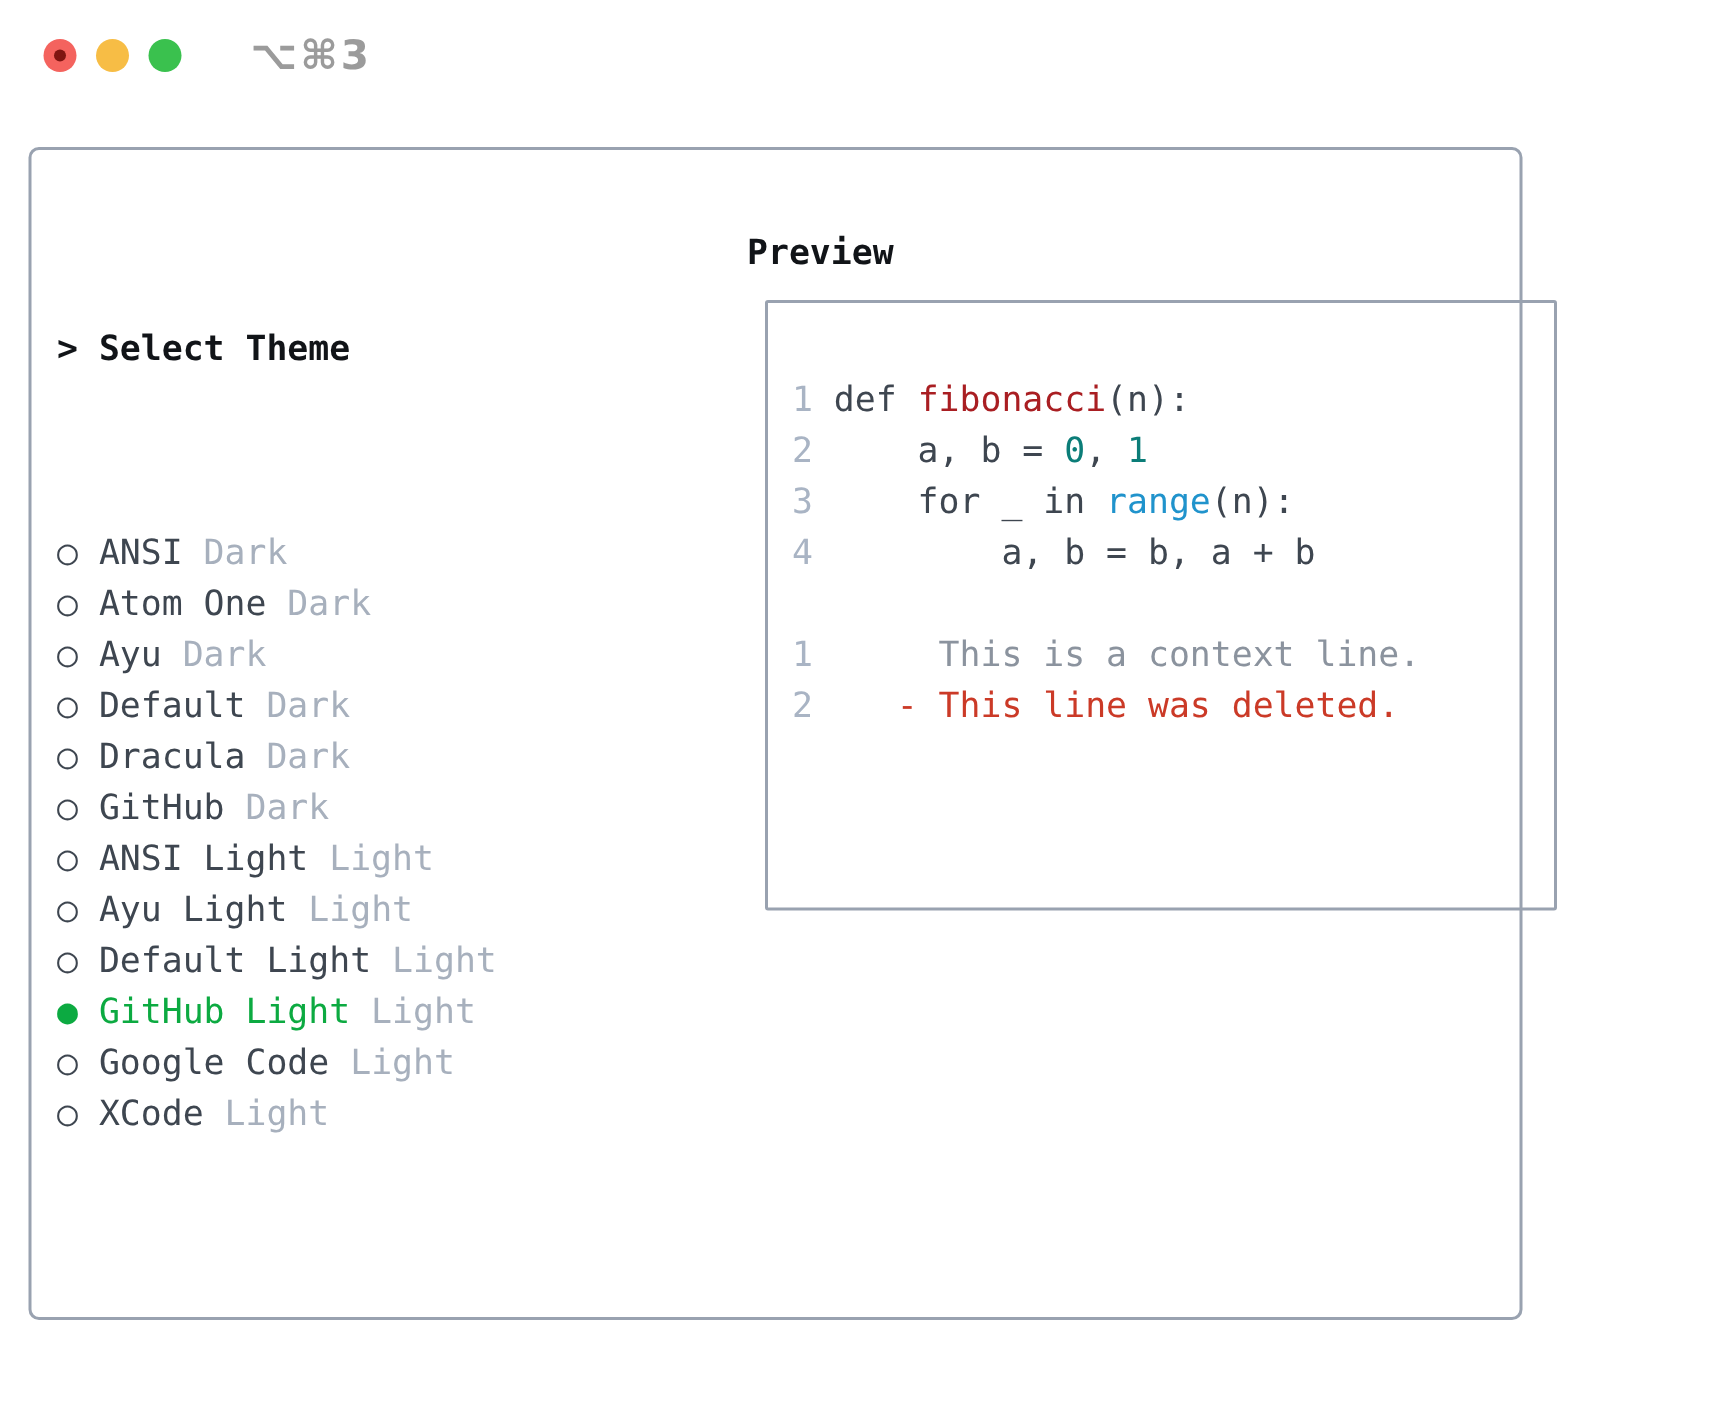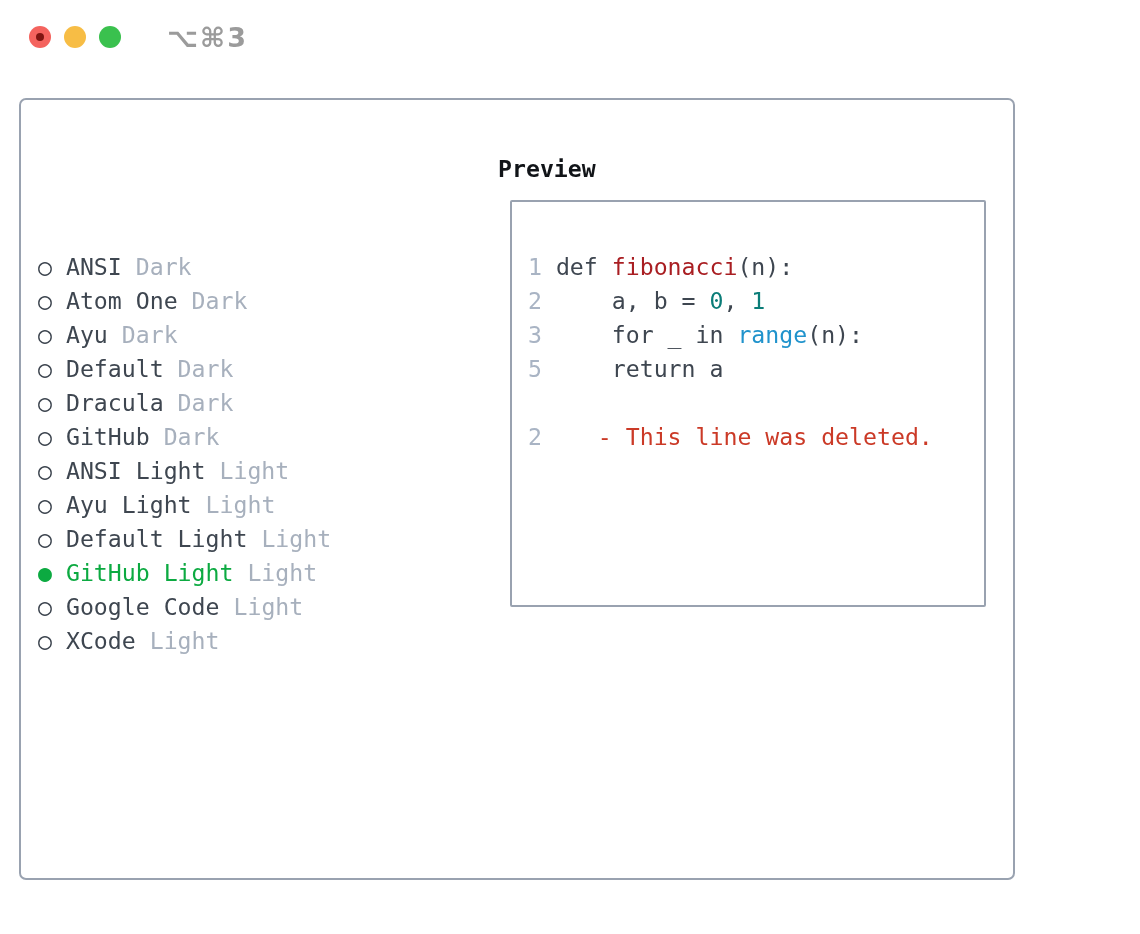"> Select Theme" div.row { html: none -> <div><span>&gt; </span><span>Select Theme</span></div> }
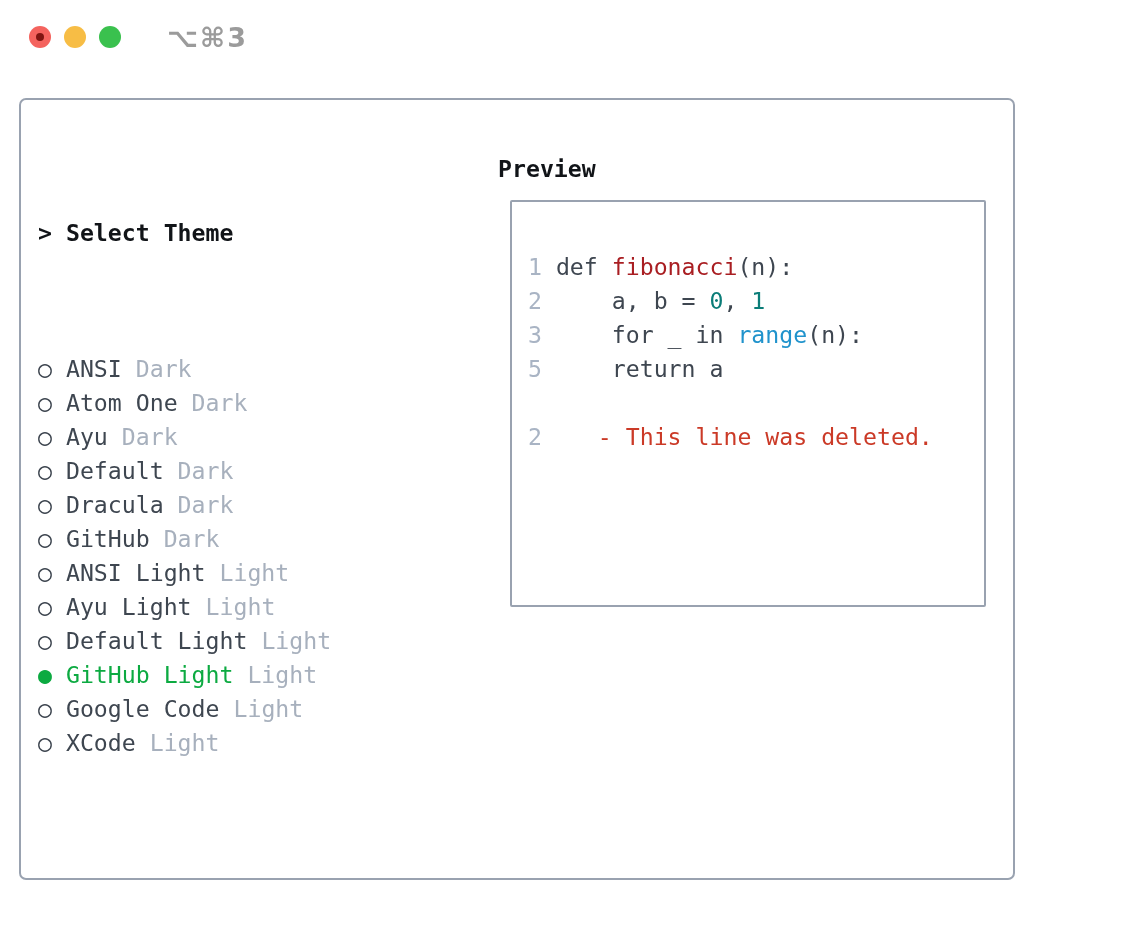"1 def fibonacci(n):" .preview-box { width: 476px -> 528px }
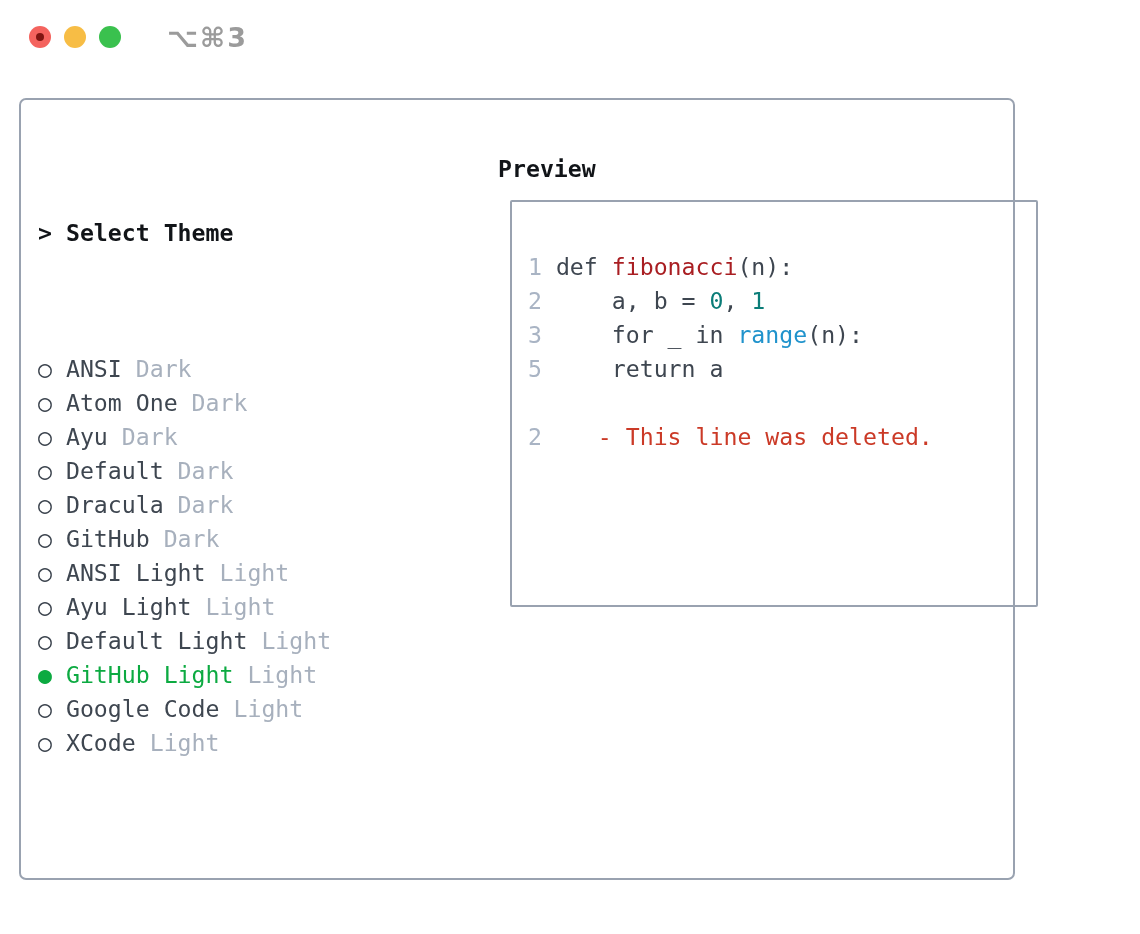"4 a, b = b," div.code-line { html: none -> <div><span>4</span><span> a, b = b, a + b</span></div> }
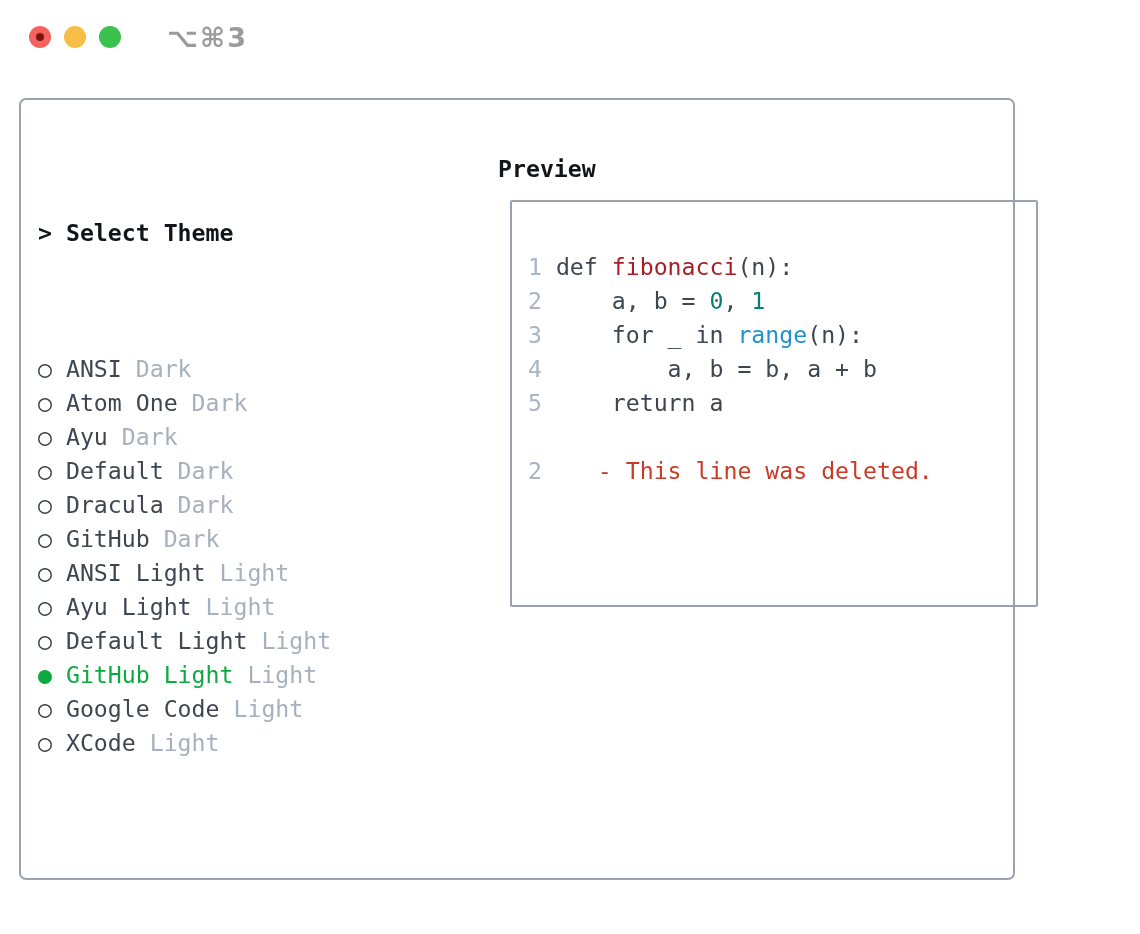"5 return a" div.code-line { html: <div><span>5</span><span> return a</span></div> -> none }
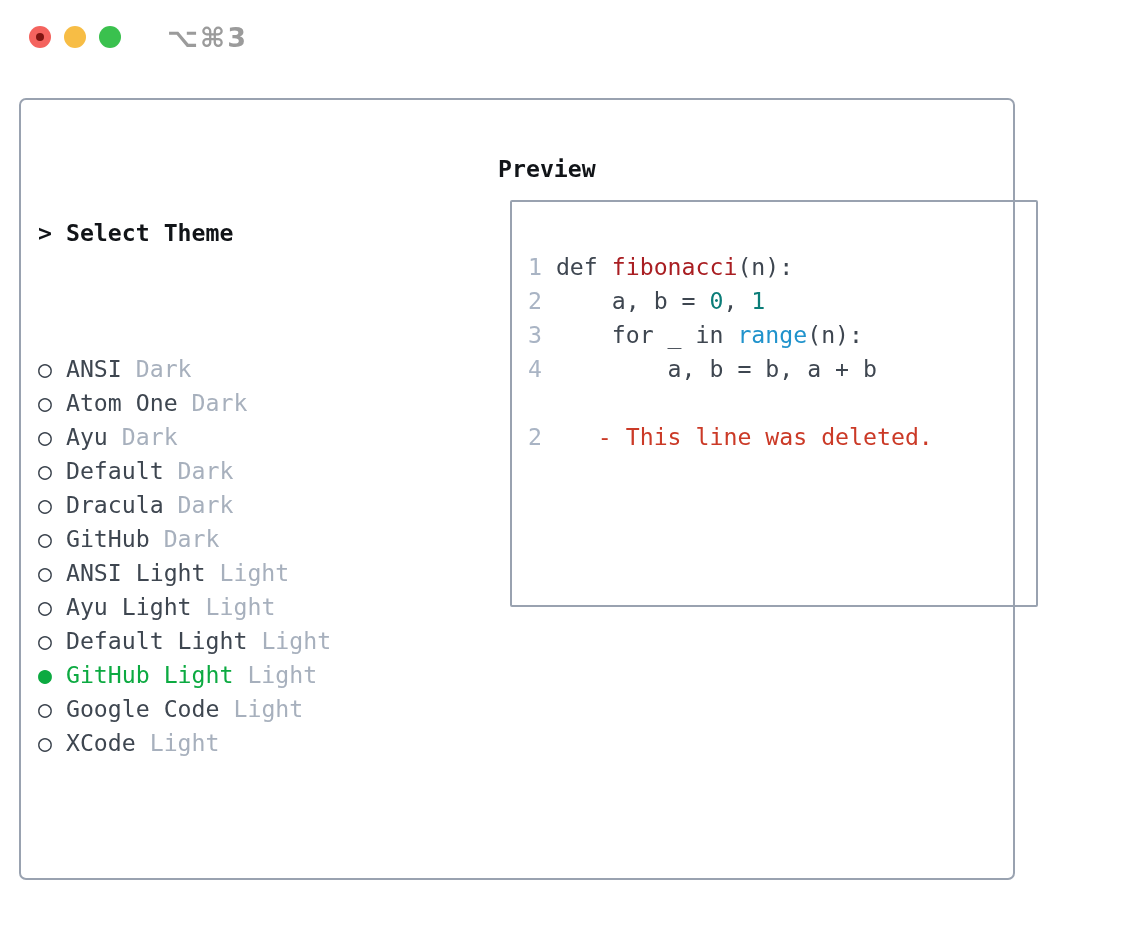"1 This is a context" div.code-line { html: none -> <div><span>1</span><span> This is a context line.</span></div> }
